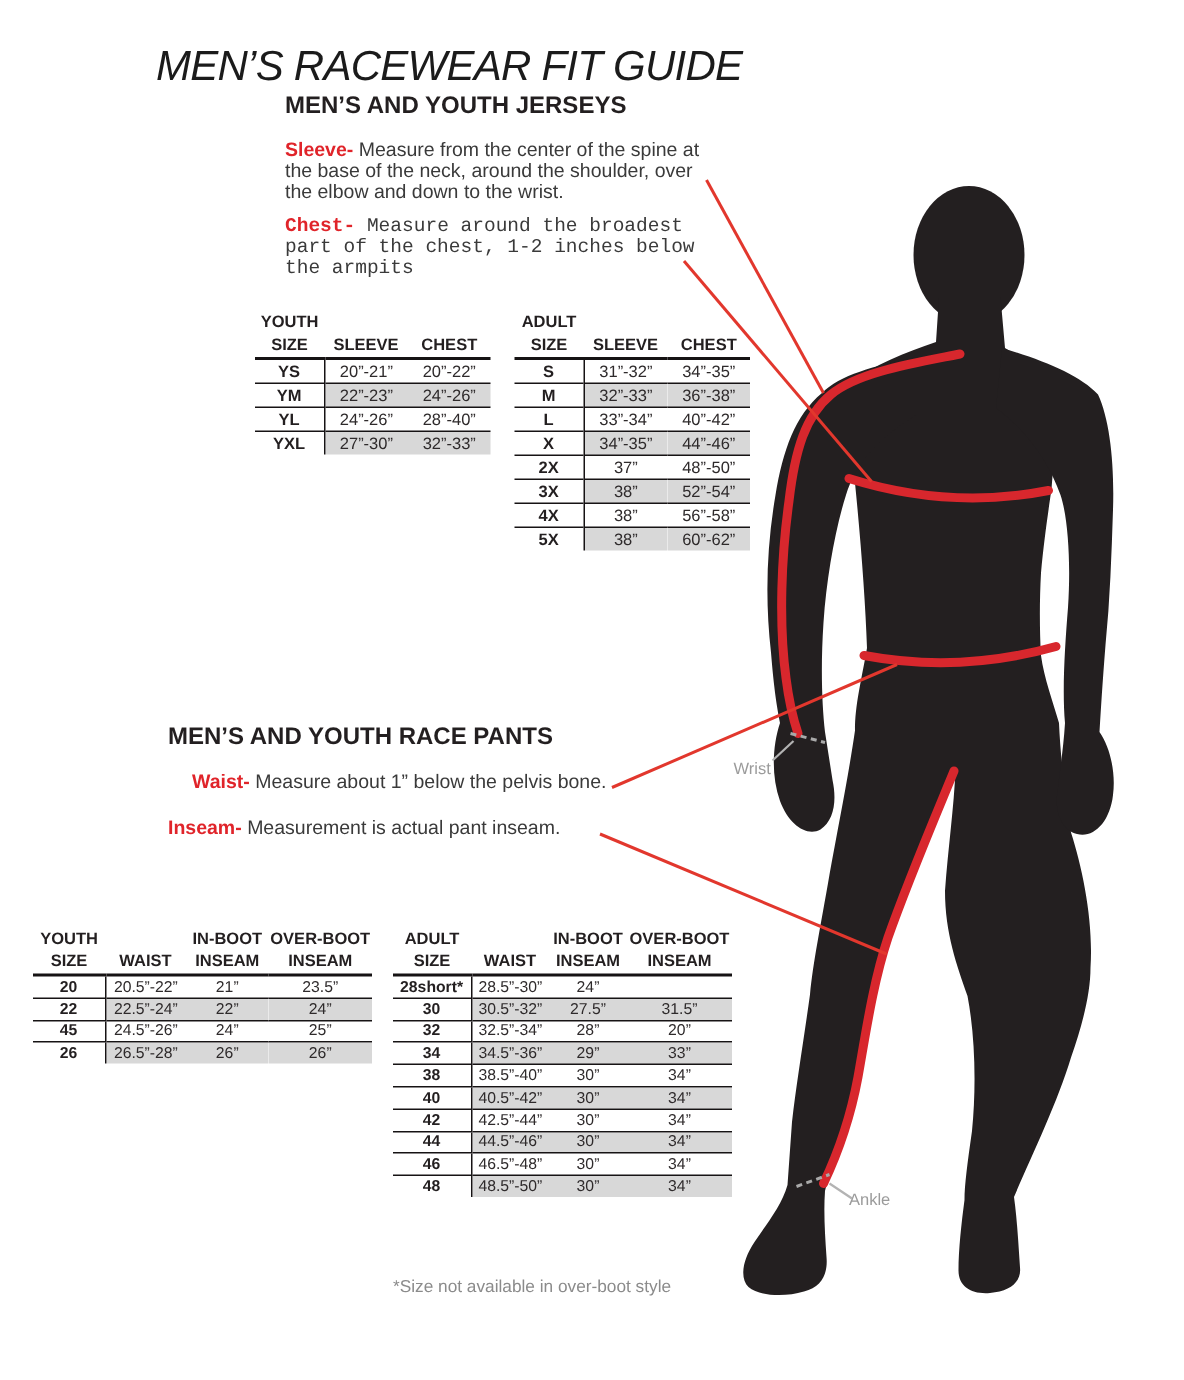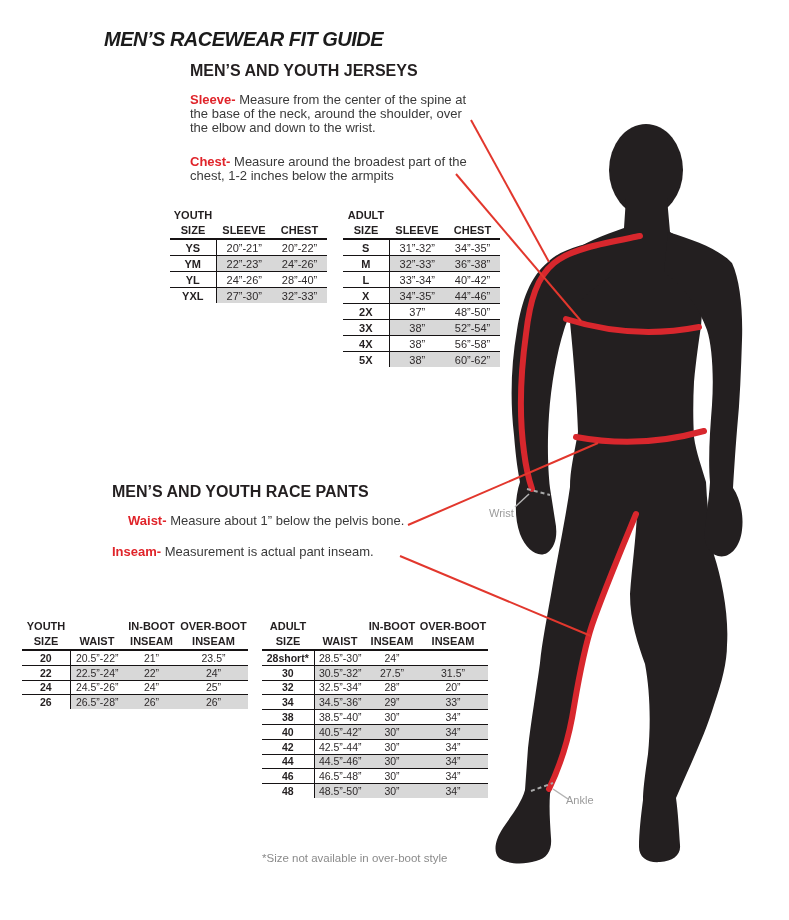"MEN’S RACEWEAR FIT GUIDE" .page-title { font-size: 20px -> 28px; font-weight: 700 -> 400 }
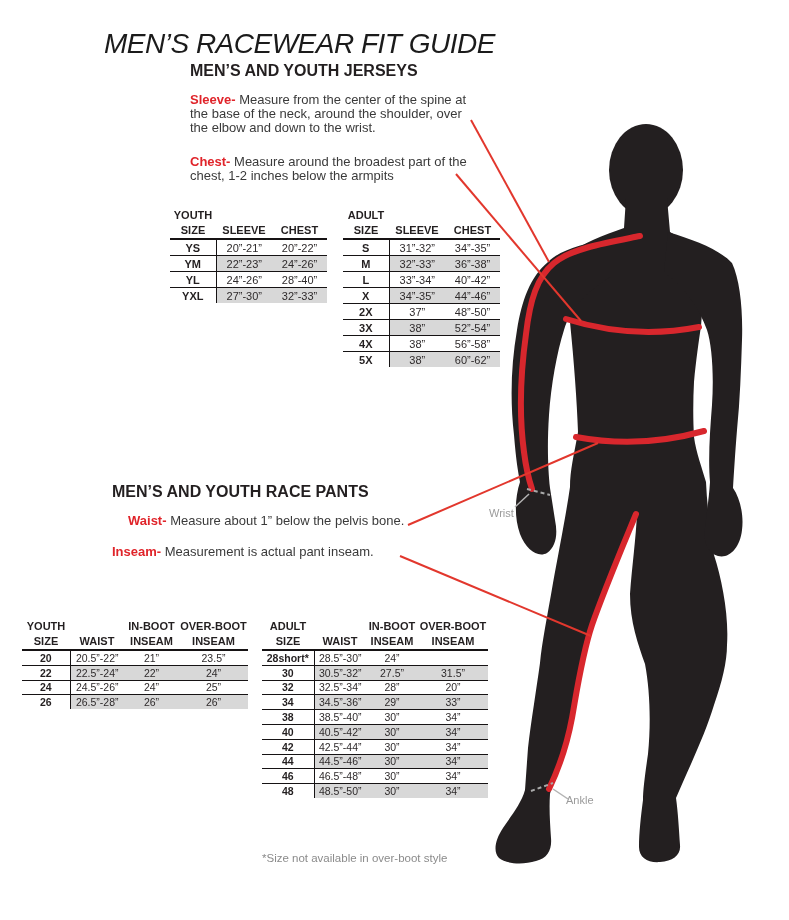"Chest- Measure around the broadest" div.abs { font-family: none -> Liberation Mono, monospace; top: 155px -> 144px }
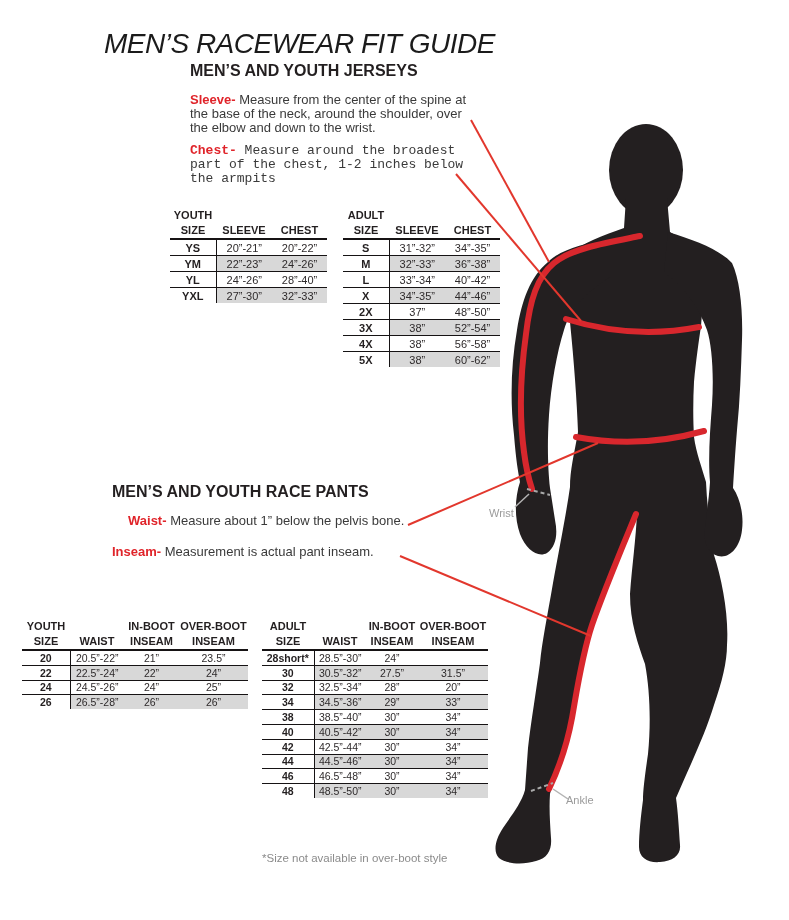"24" td { text: 24 -> 45 }
